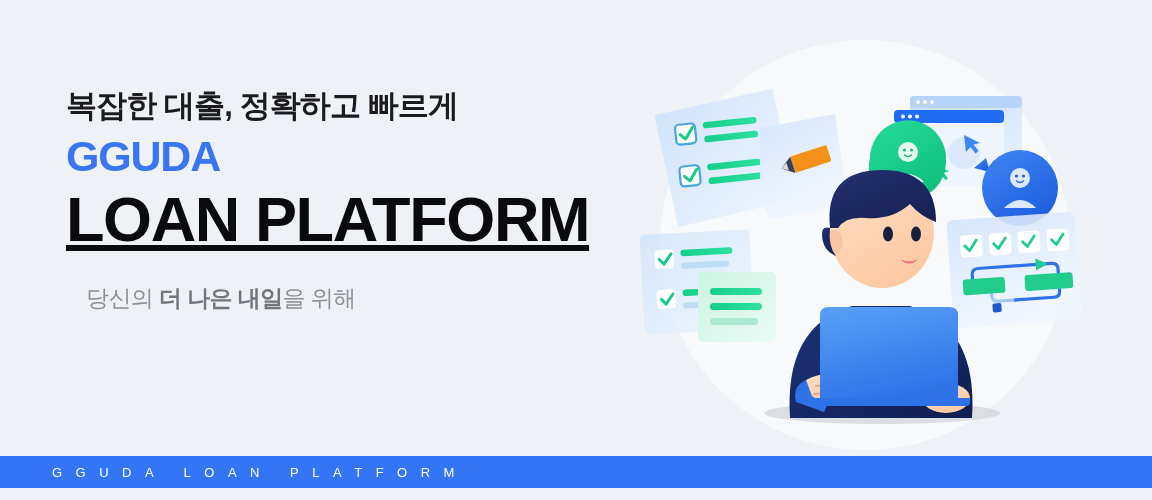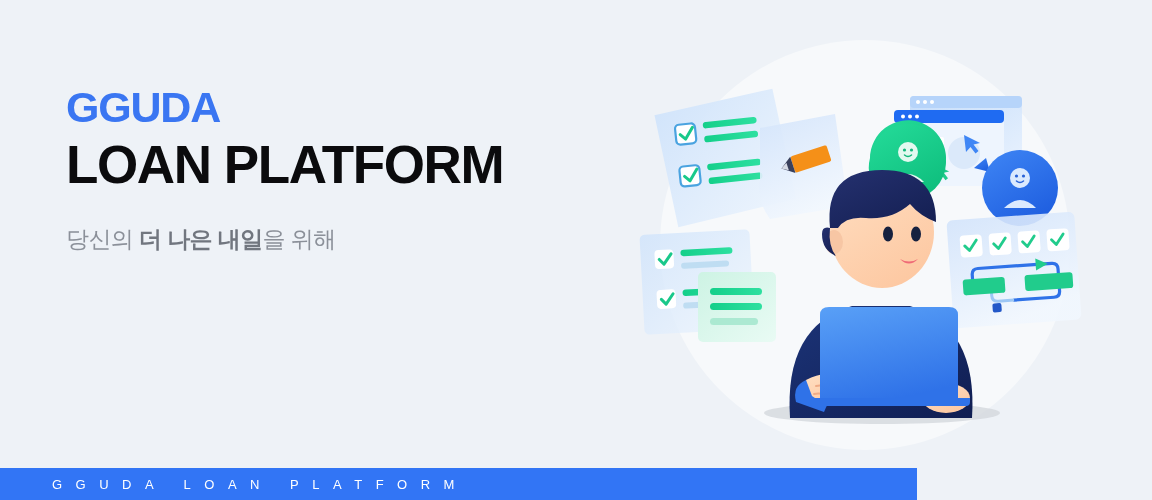"복잡한 대출, 정확하고 빠르게" p.eyebrow { html: none -> <p>복잡한 대출, 정확하고 빠르게</p> }
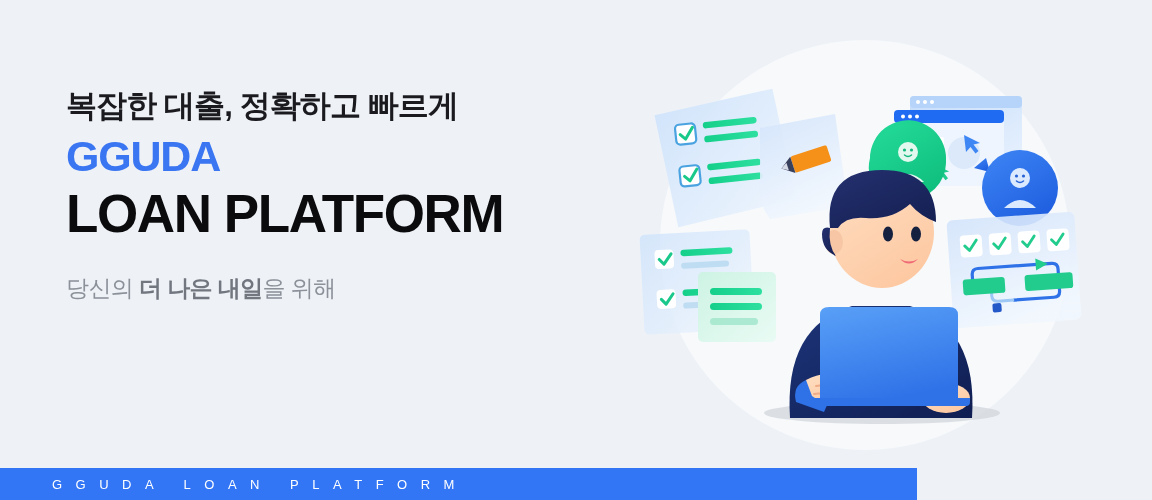"LOAN PLATFORM" .product { font-size: 53px -> 63px; text-decoration: none -> underline }
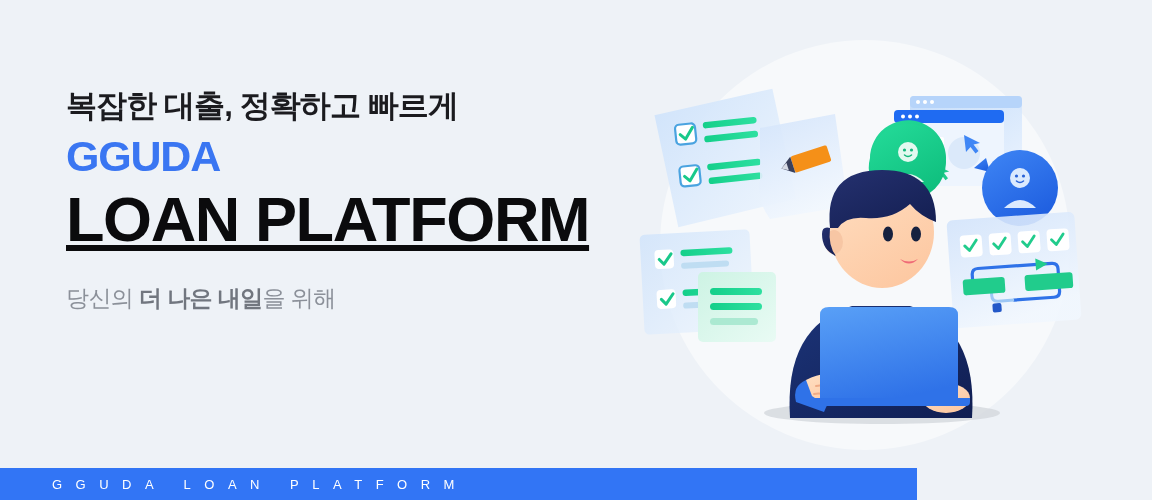"당신의 더 나은 내일을 위해" .tagline .ln { margin-left: none -> 20px }
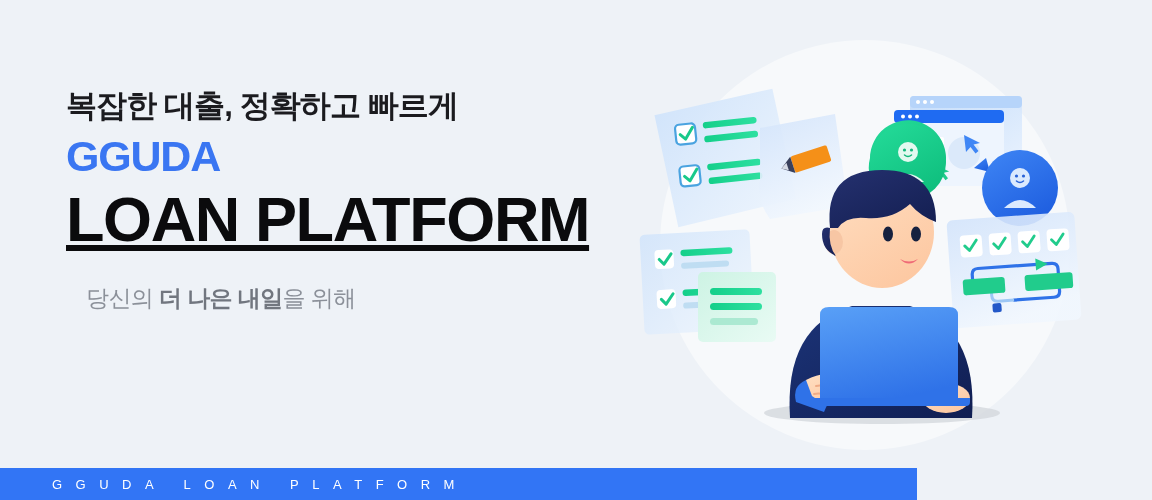"GGUDA LOAN PLATFORM" .ticker { bottom: 0 -> 12px; width: 917px -> 1152px }
